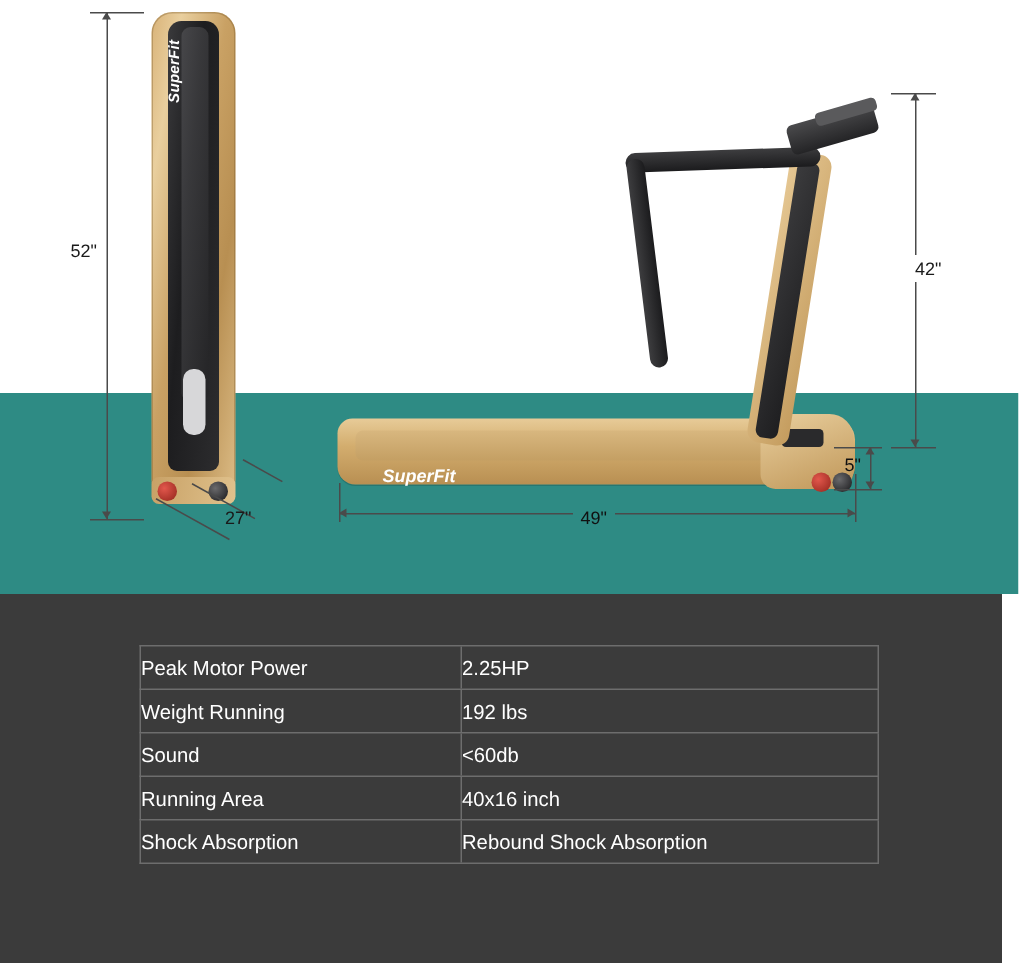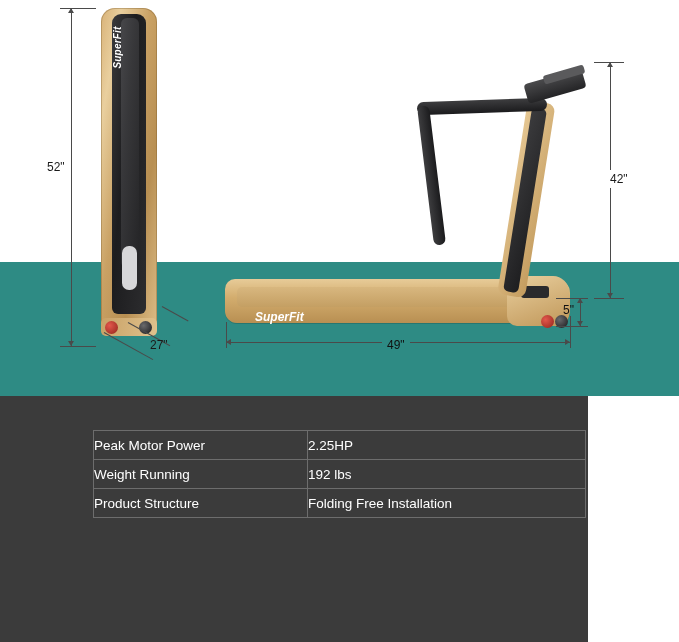"Peak Motor Power" .specs { width: 588px -> 668px }
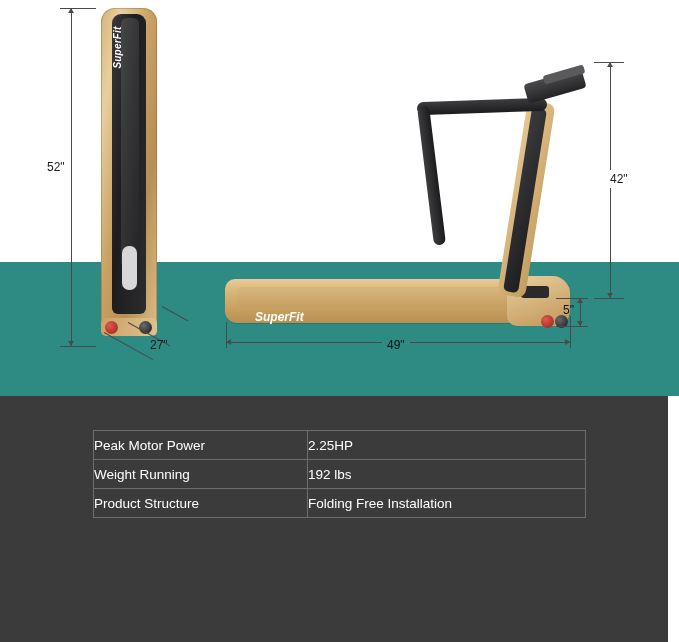"Sound" tr { html: none -> <tr> <td>Sound</td> <td>&lt;60db</td> </tr> }
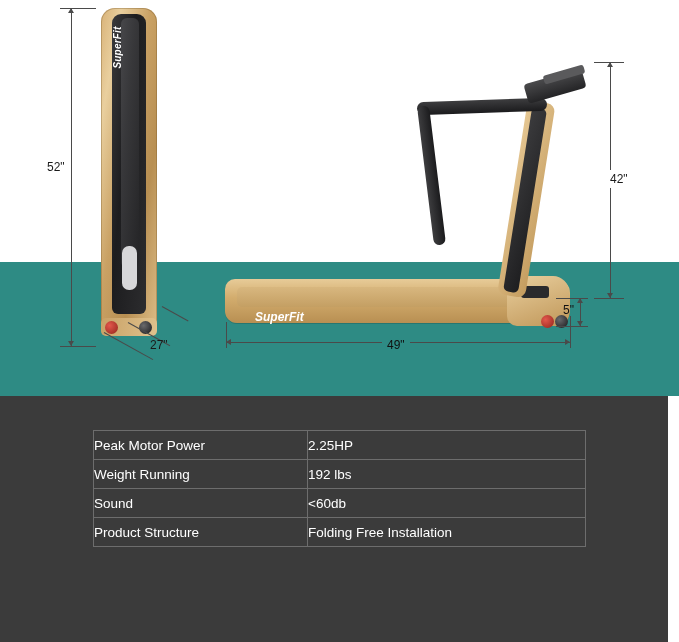"Running Area" tr { html: none -> <tr> <td>Running Area</td> <td>40x16 inch</td> </tr> }
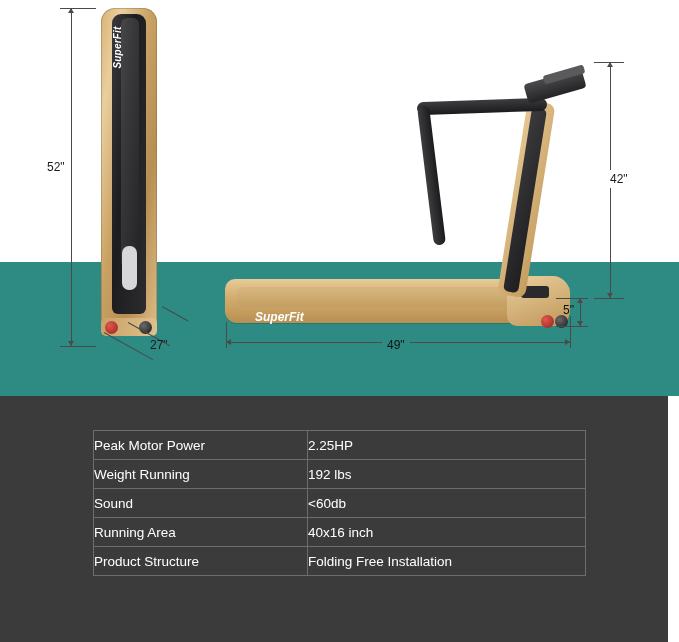"Shock Absorption" tr { html: none -> <tr> <td>Shock Absorption</td> <td>Rebound Shock Absorption</td> </tr> }
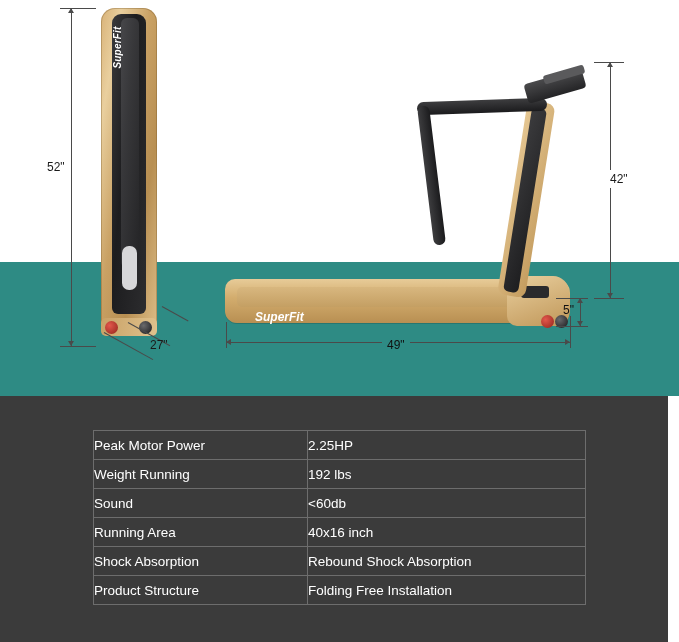"Product Structure" tr { html: <tr> <td>Product Structure</td> <td>Folding Free Installation</td> </tr> -> none }
